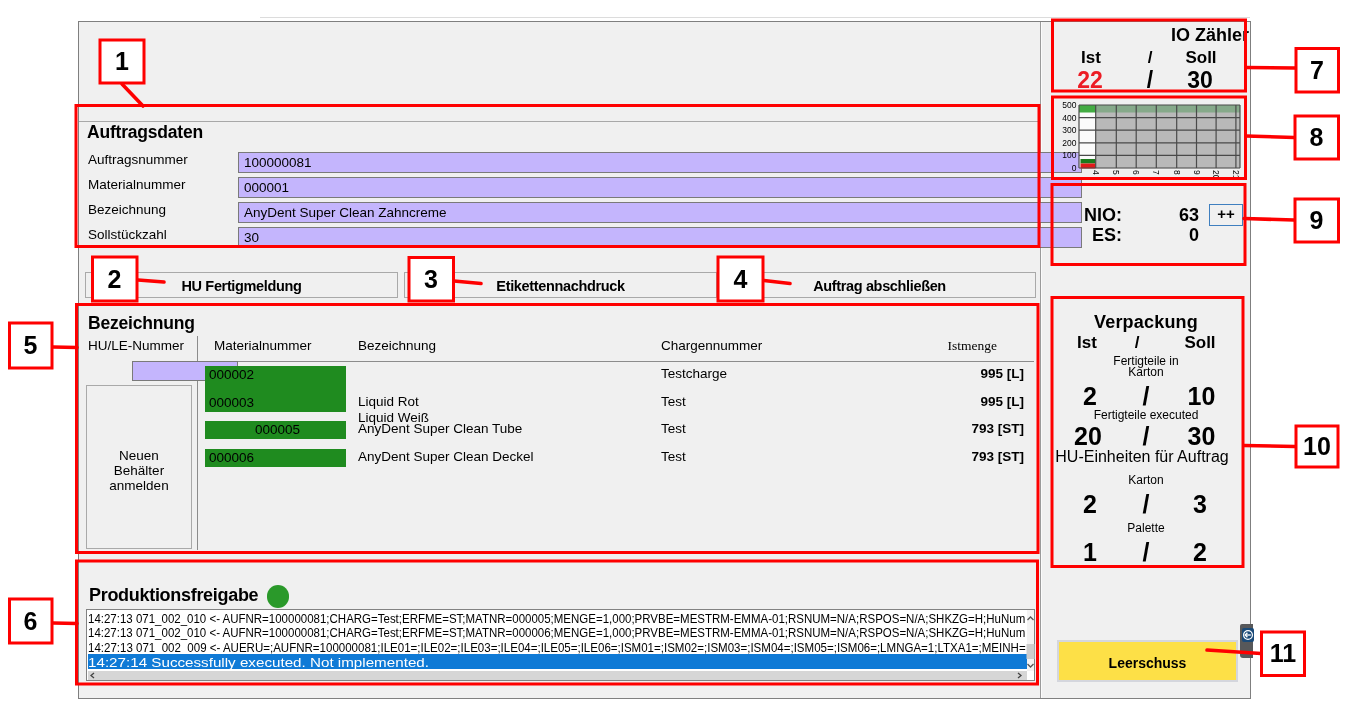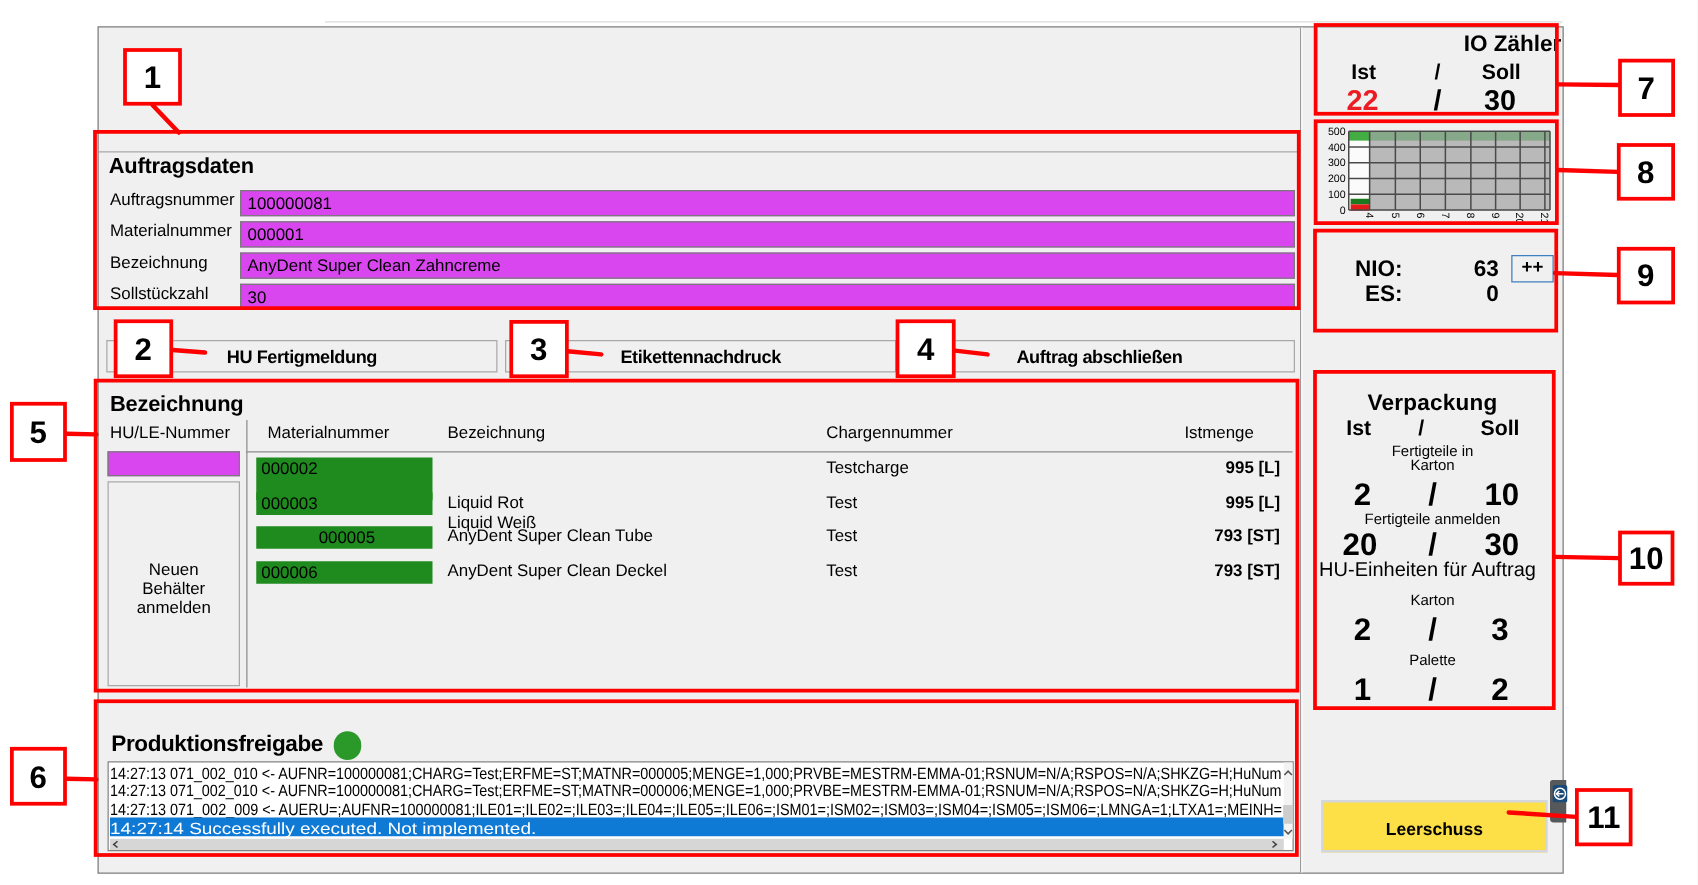"100000081" .inputbox { background: #d946ef -> #c4b5fd; margin-left: none -> 46px }
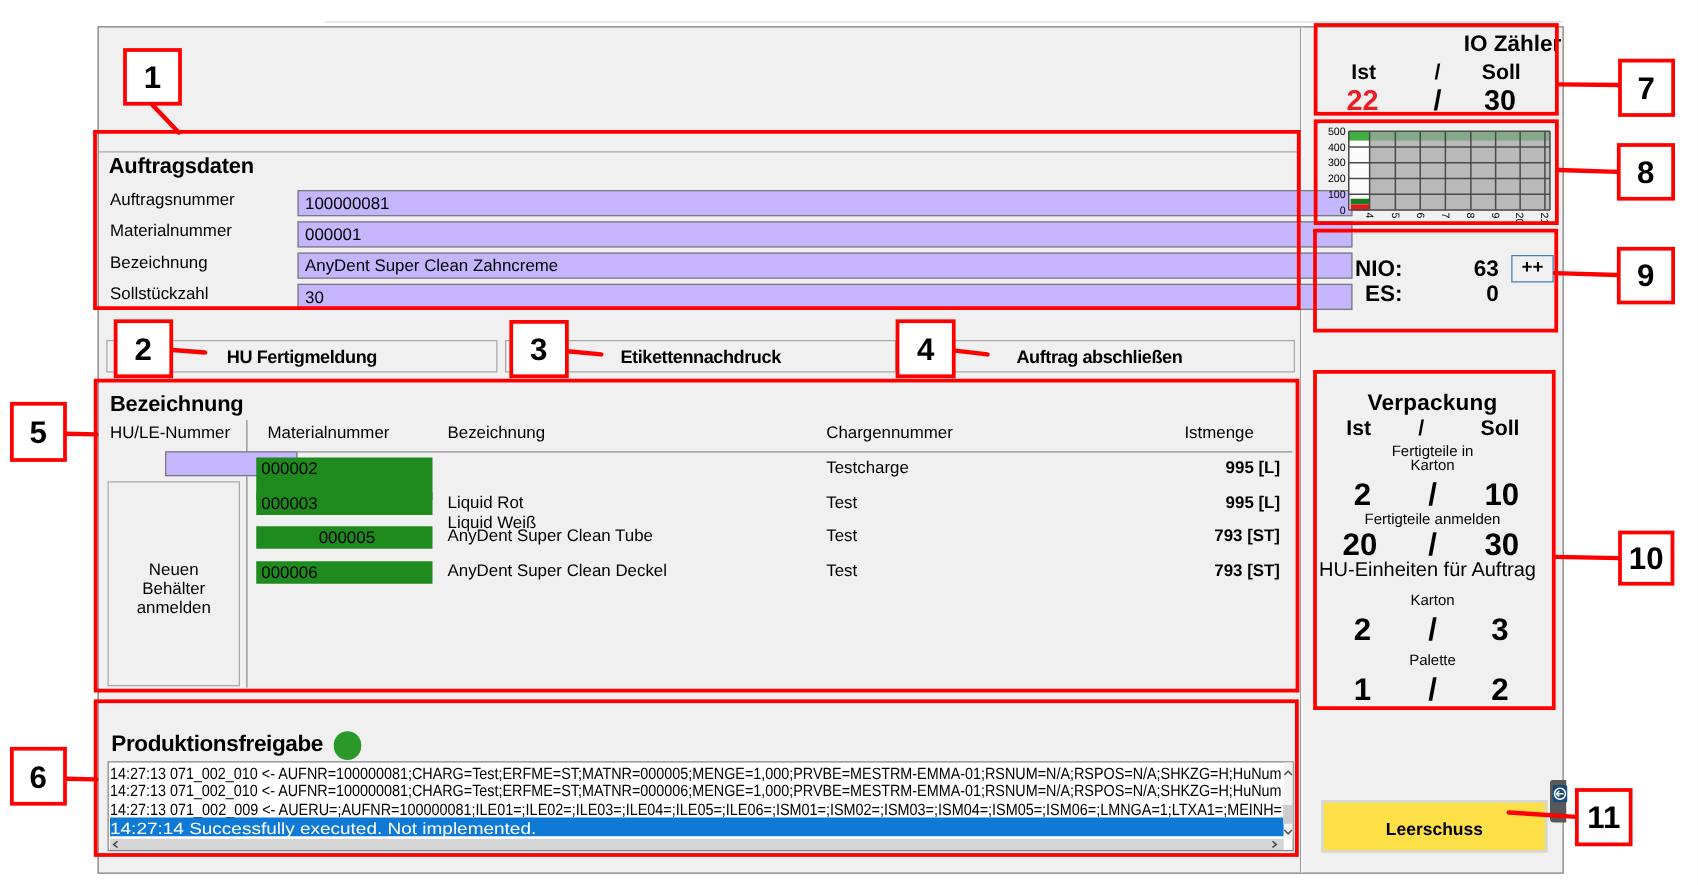"Istmenge" div.abs { font-family: none -> Liberation Serif, serif }
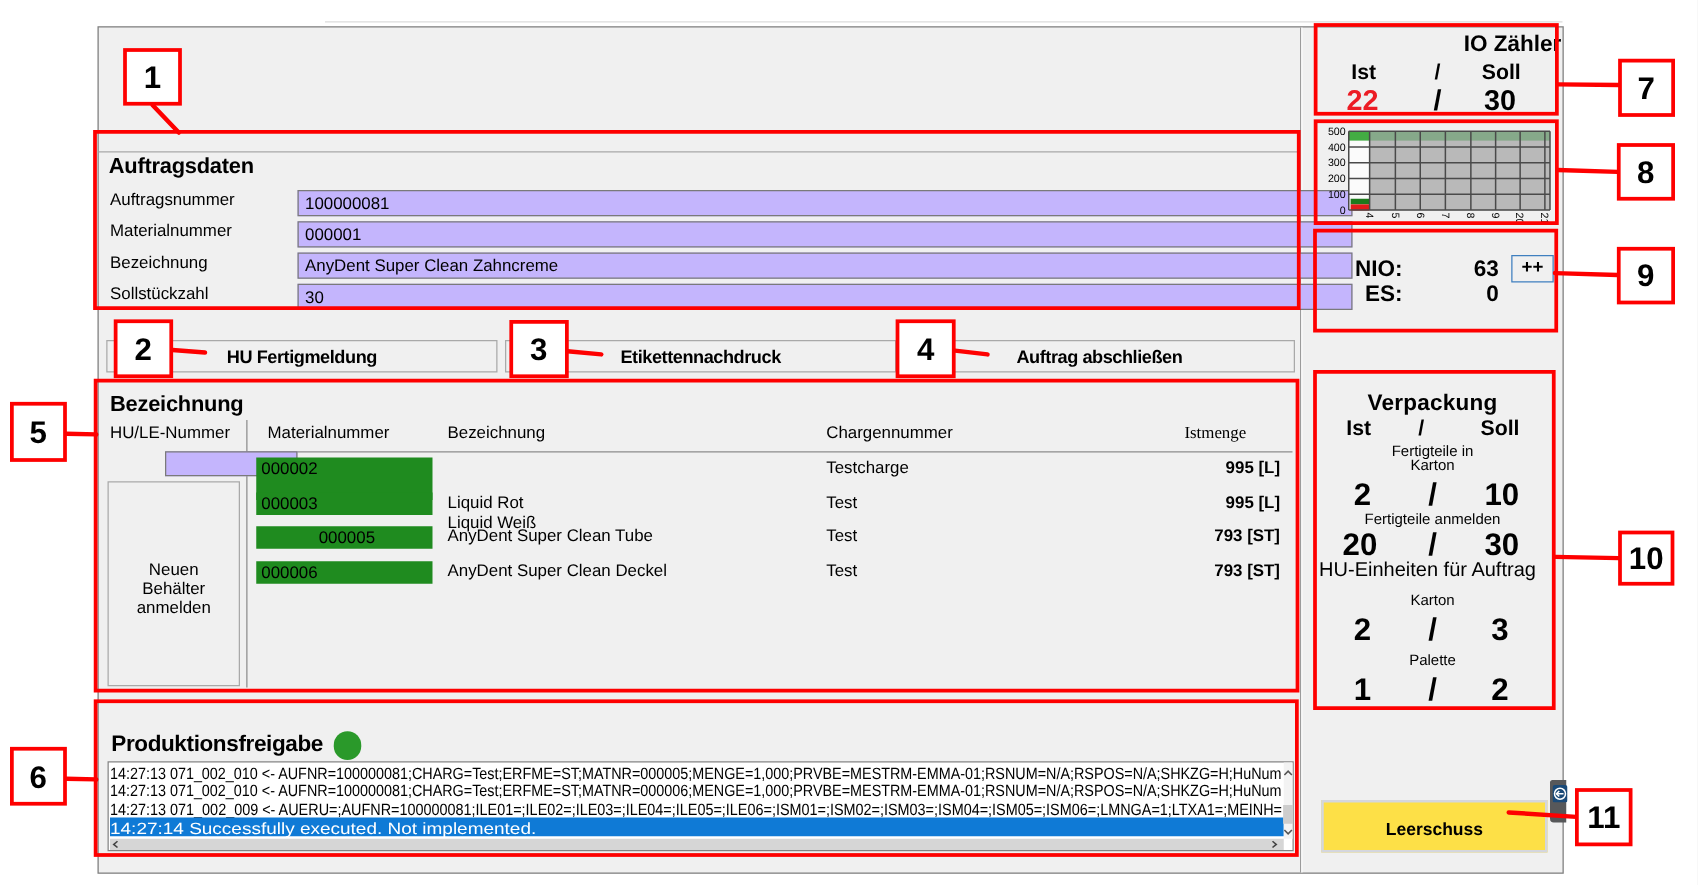"Fertigteile anmelden" div.abs { text: anmelden -> executed }
